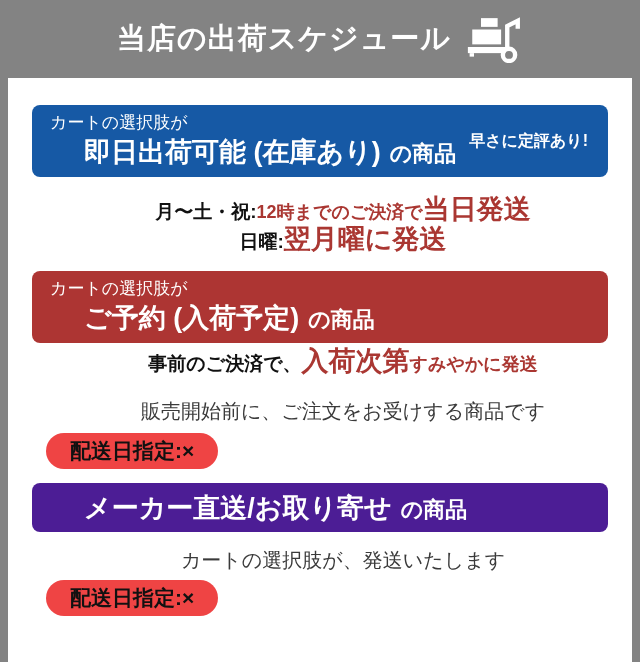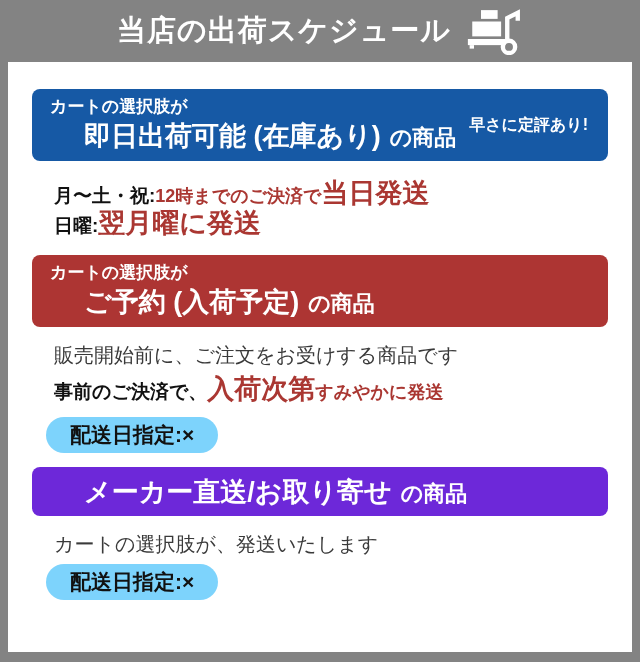"当店の出荷スケジュール" .header { height: 62px -> 78px }
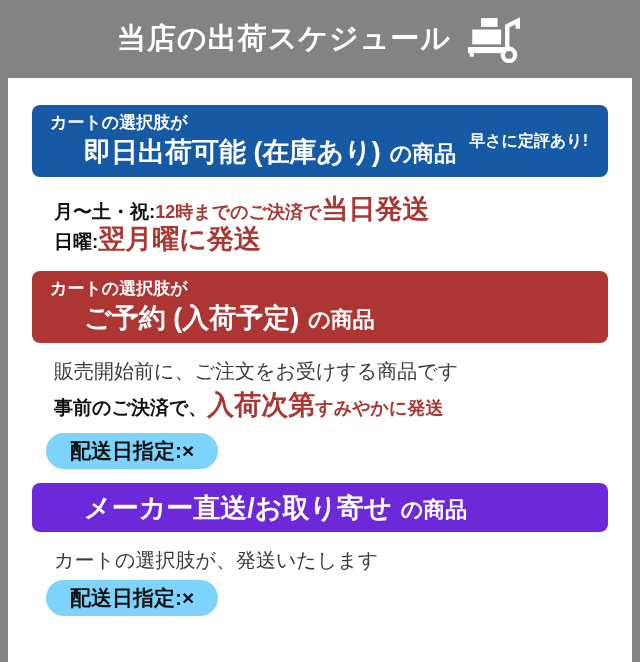"カートの選択肢が" .banner-top { font-weight: bold -> normal }
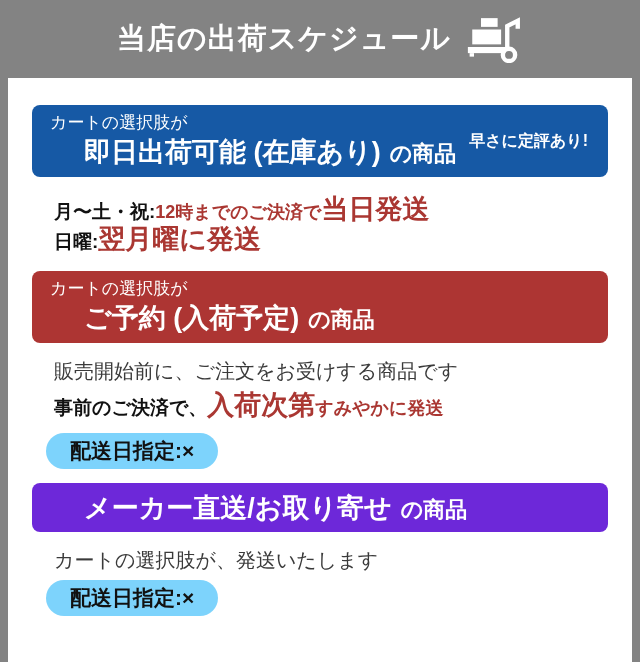"月〜土・祝:12時までのご決済で当日発送" .textline { text-align: none -> center }
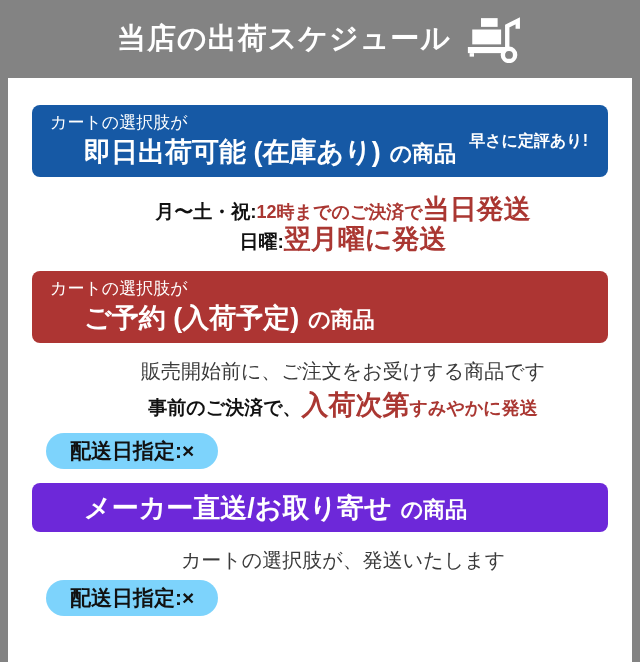"販売開始前に、ご注文をお受けする商品です" div.textline { order: before "事前のご決済で、入荷次第すみやかに発送" -> after "事前のご決済で、入荷次第すみやかに発送" }
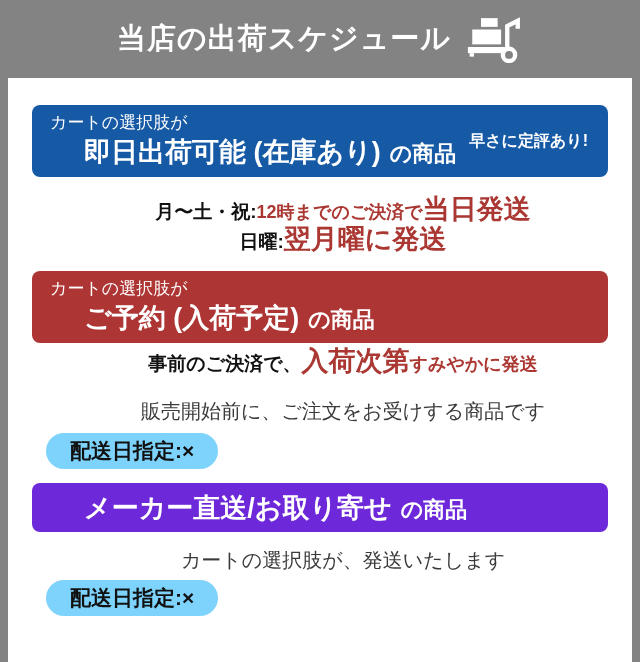"配送日指定:×" .pill { background: #7dd3fc -> #ef4444 }
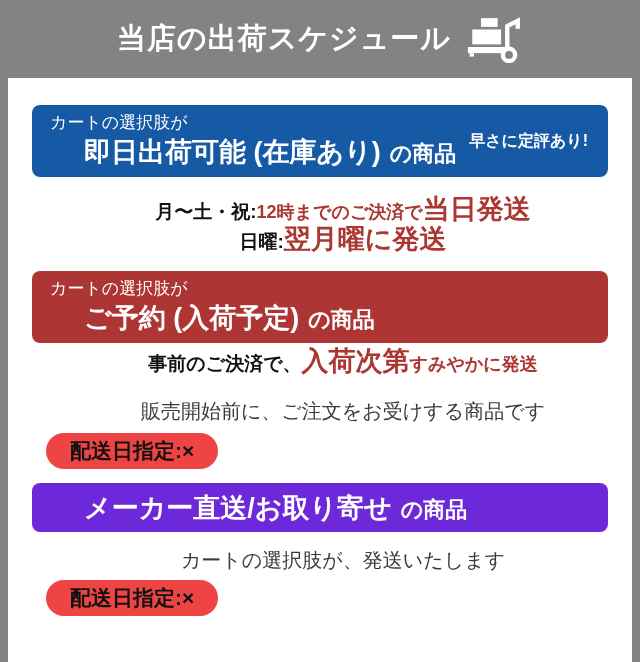"メーカー直送/お取り寄せ の商品" .banner-red-single { background: #6d28d9 -> #4c1d95 }
